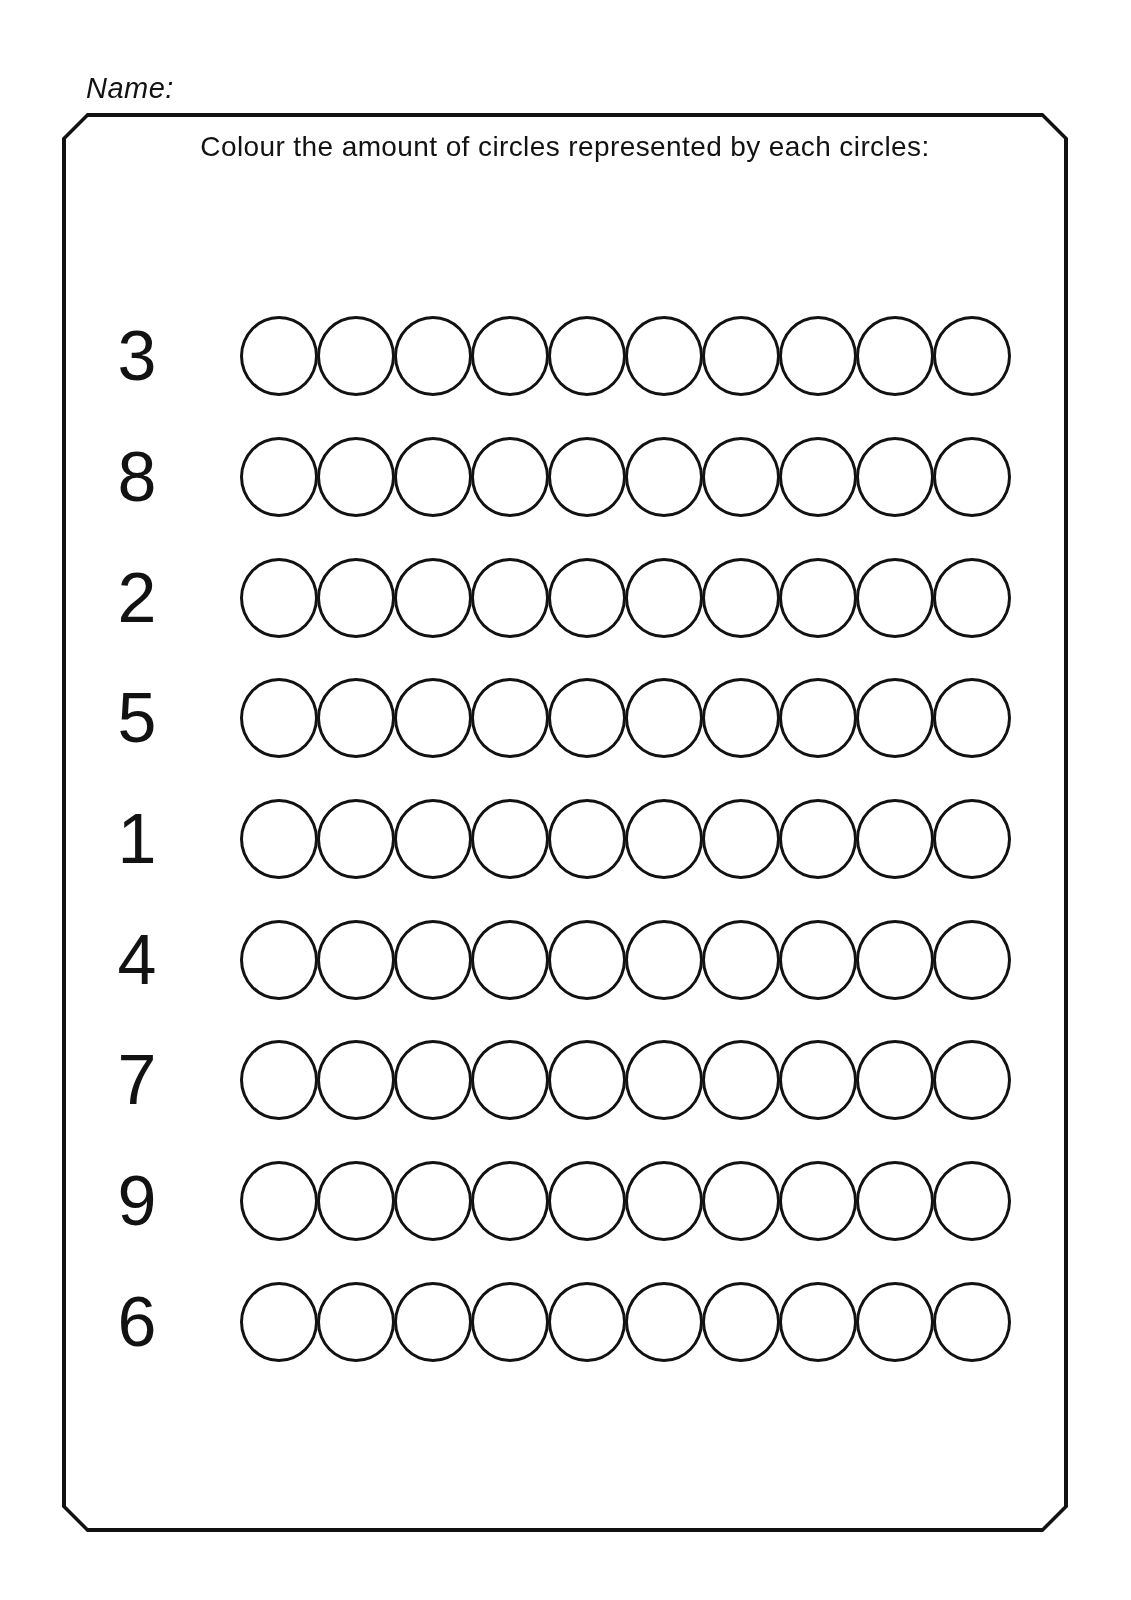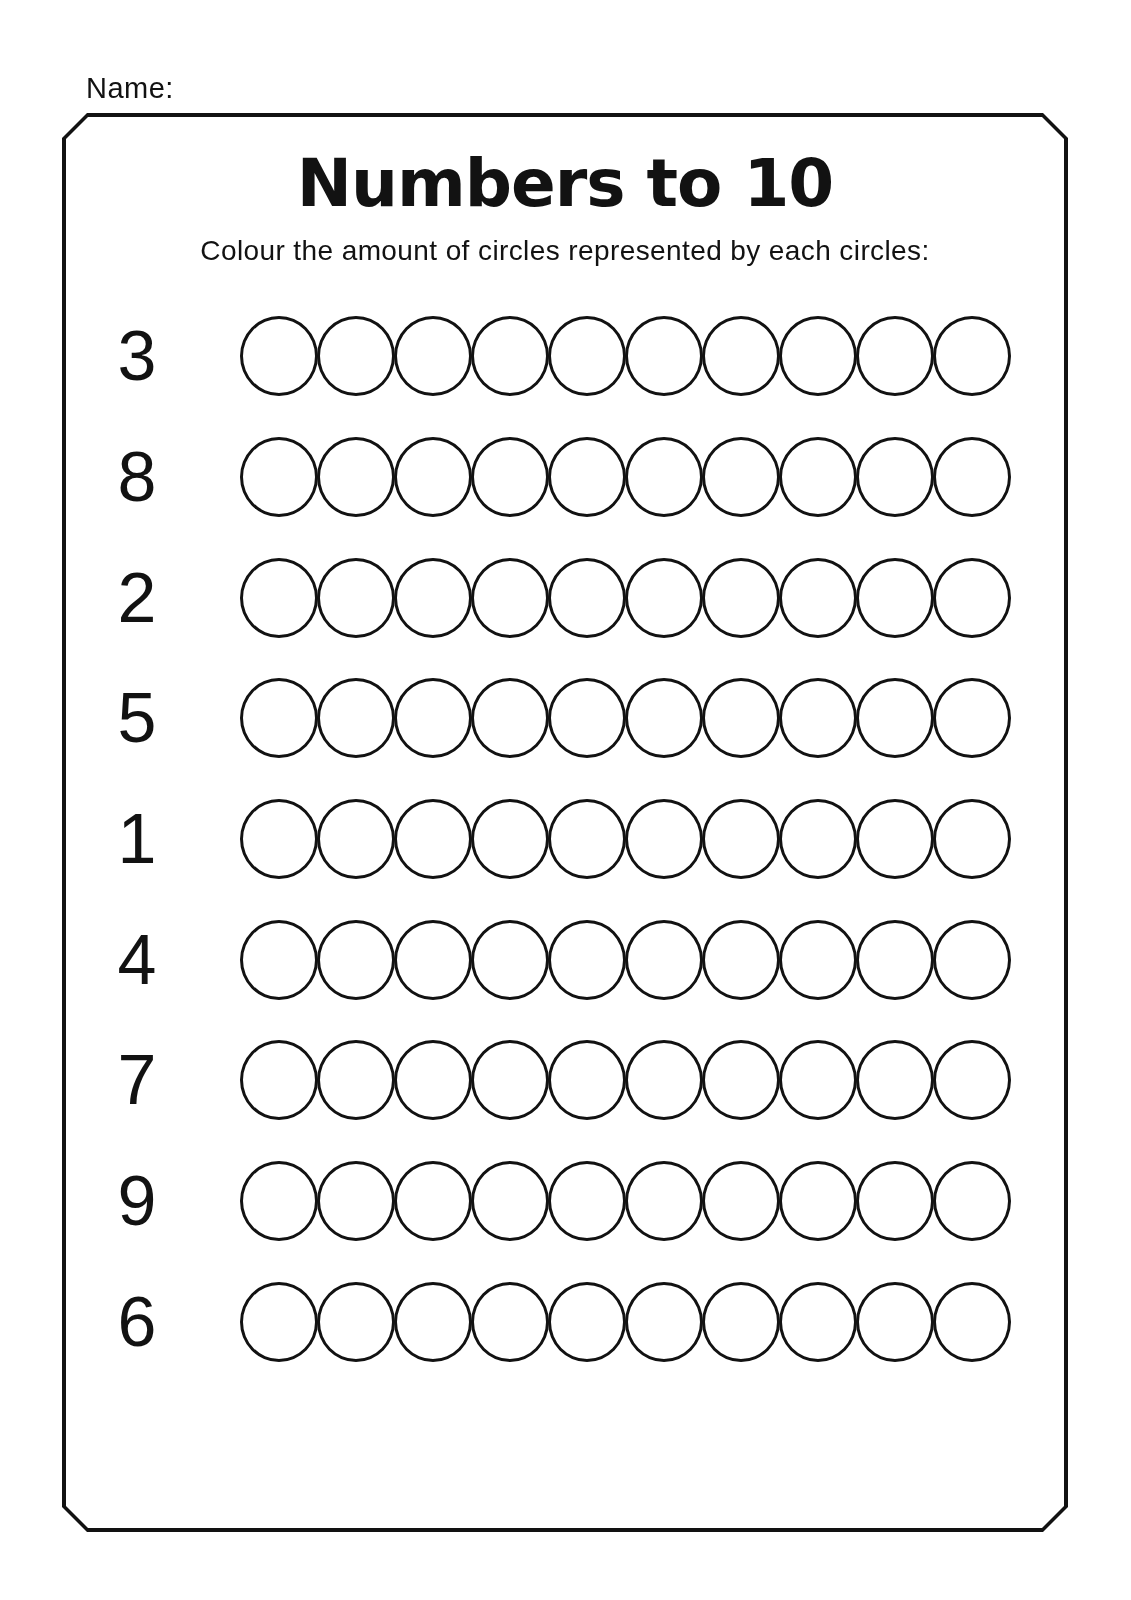"Name:" .name-line { font-style: none -> italic }
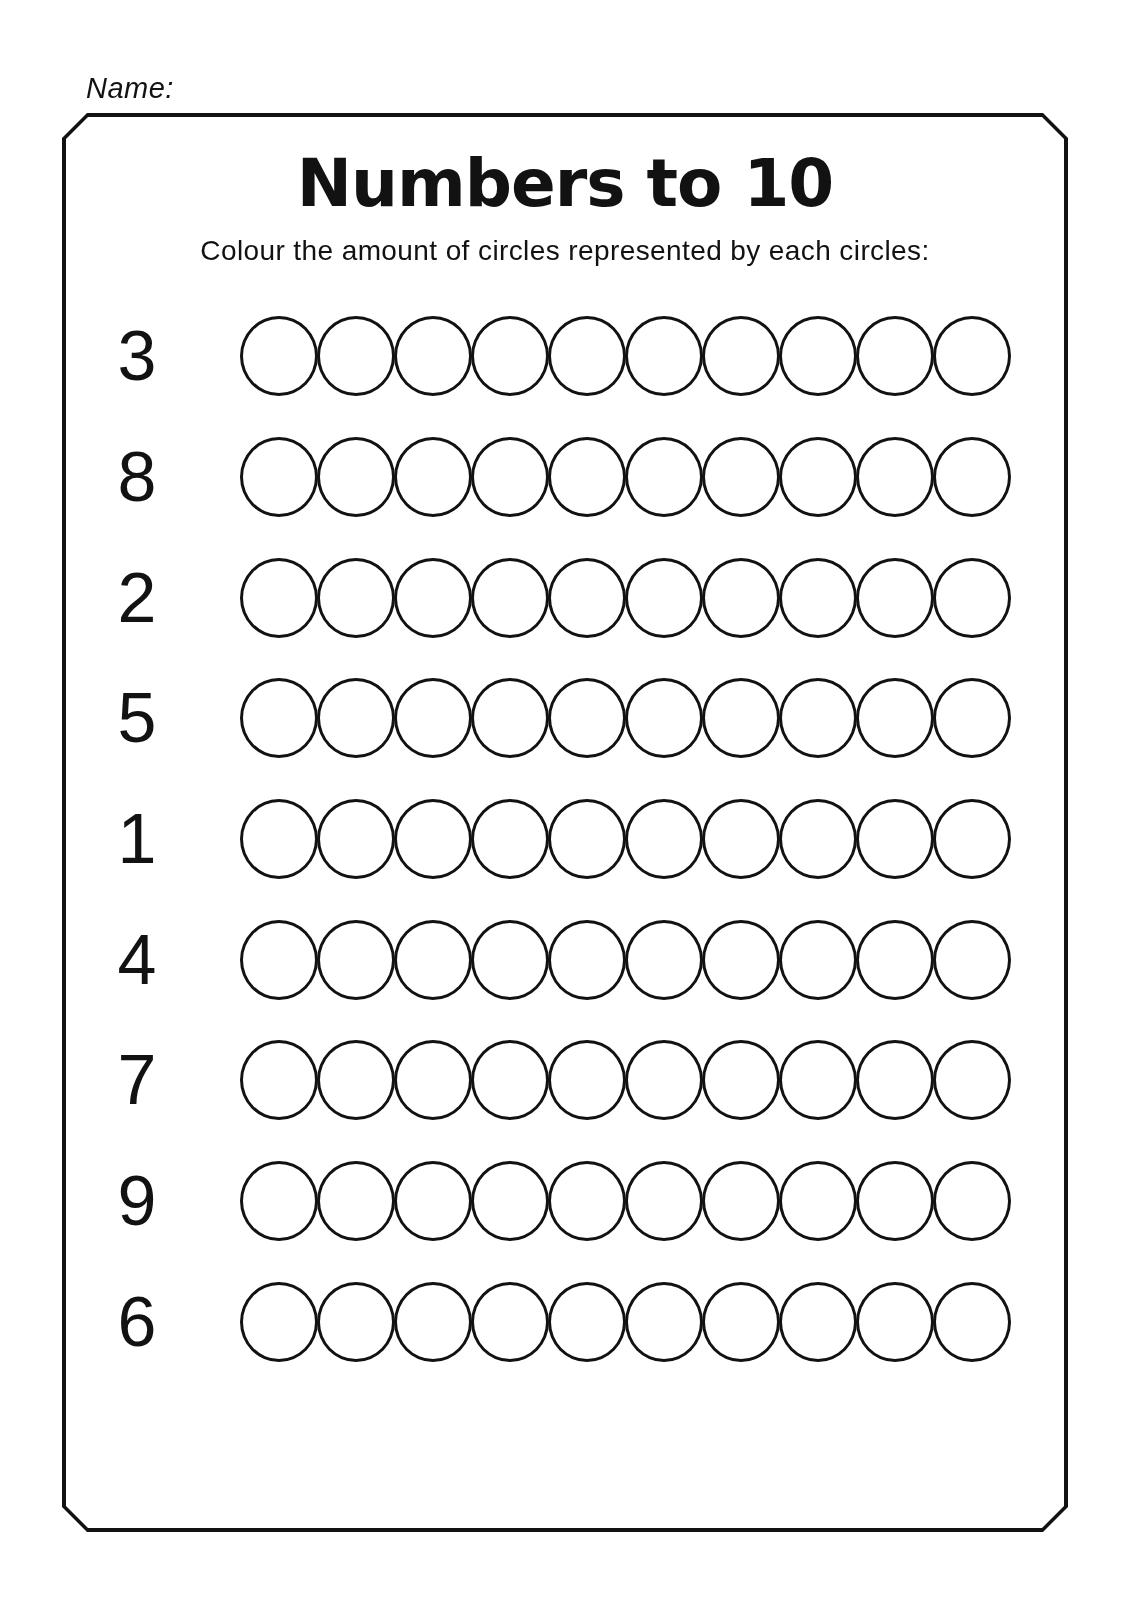"Numbers to 10" h1.title { html: <h1>Numbers to 10</h1> -> none }
